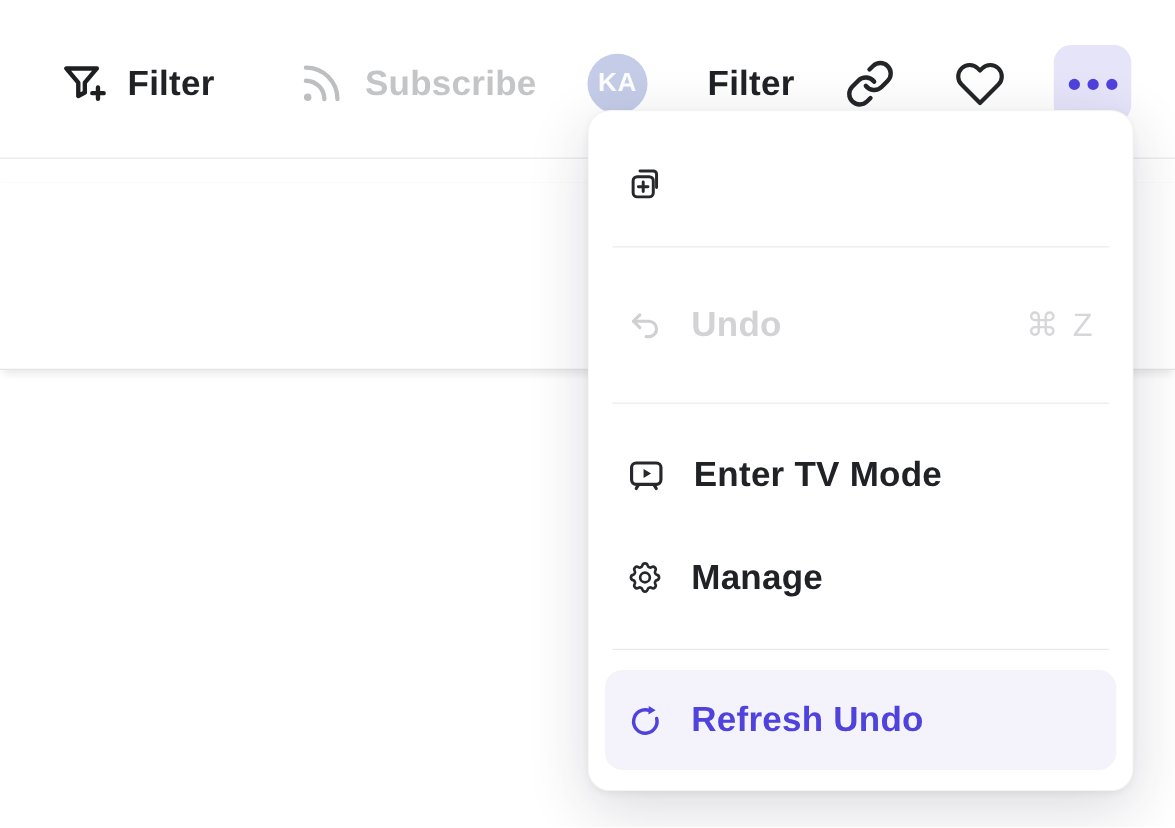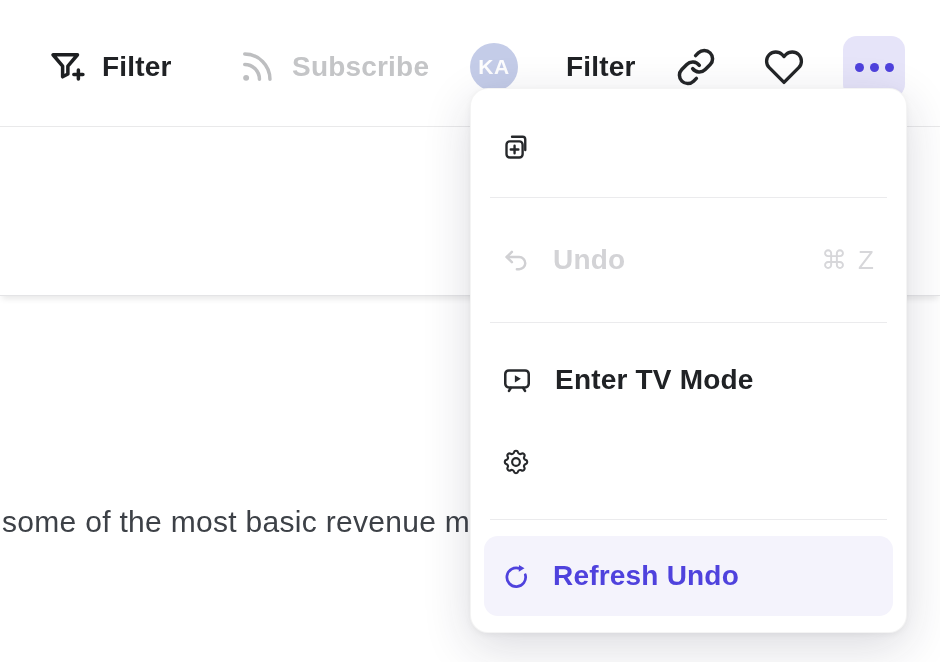"Manage" span.mi-label { html: none -> <span>Manage</span> }
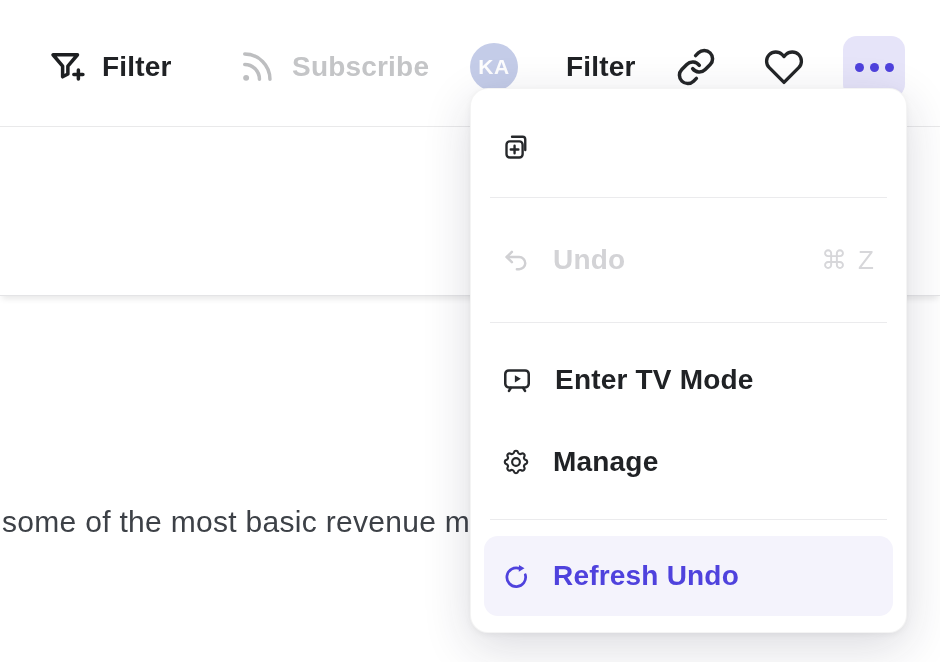"some of the most basic" p.paragraph { html: <p>some of the most basic revenue m</p> -> none }
